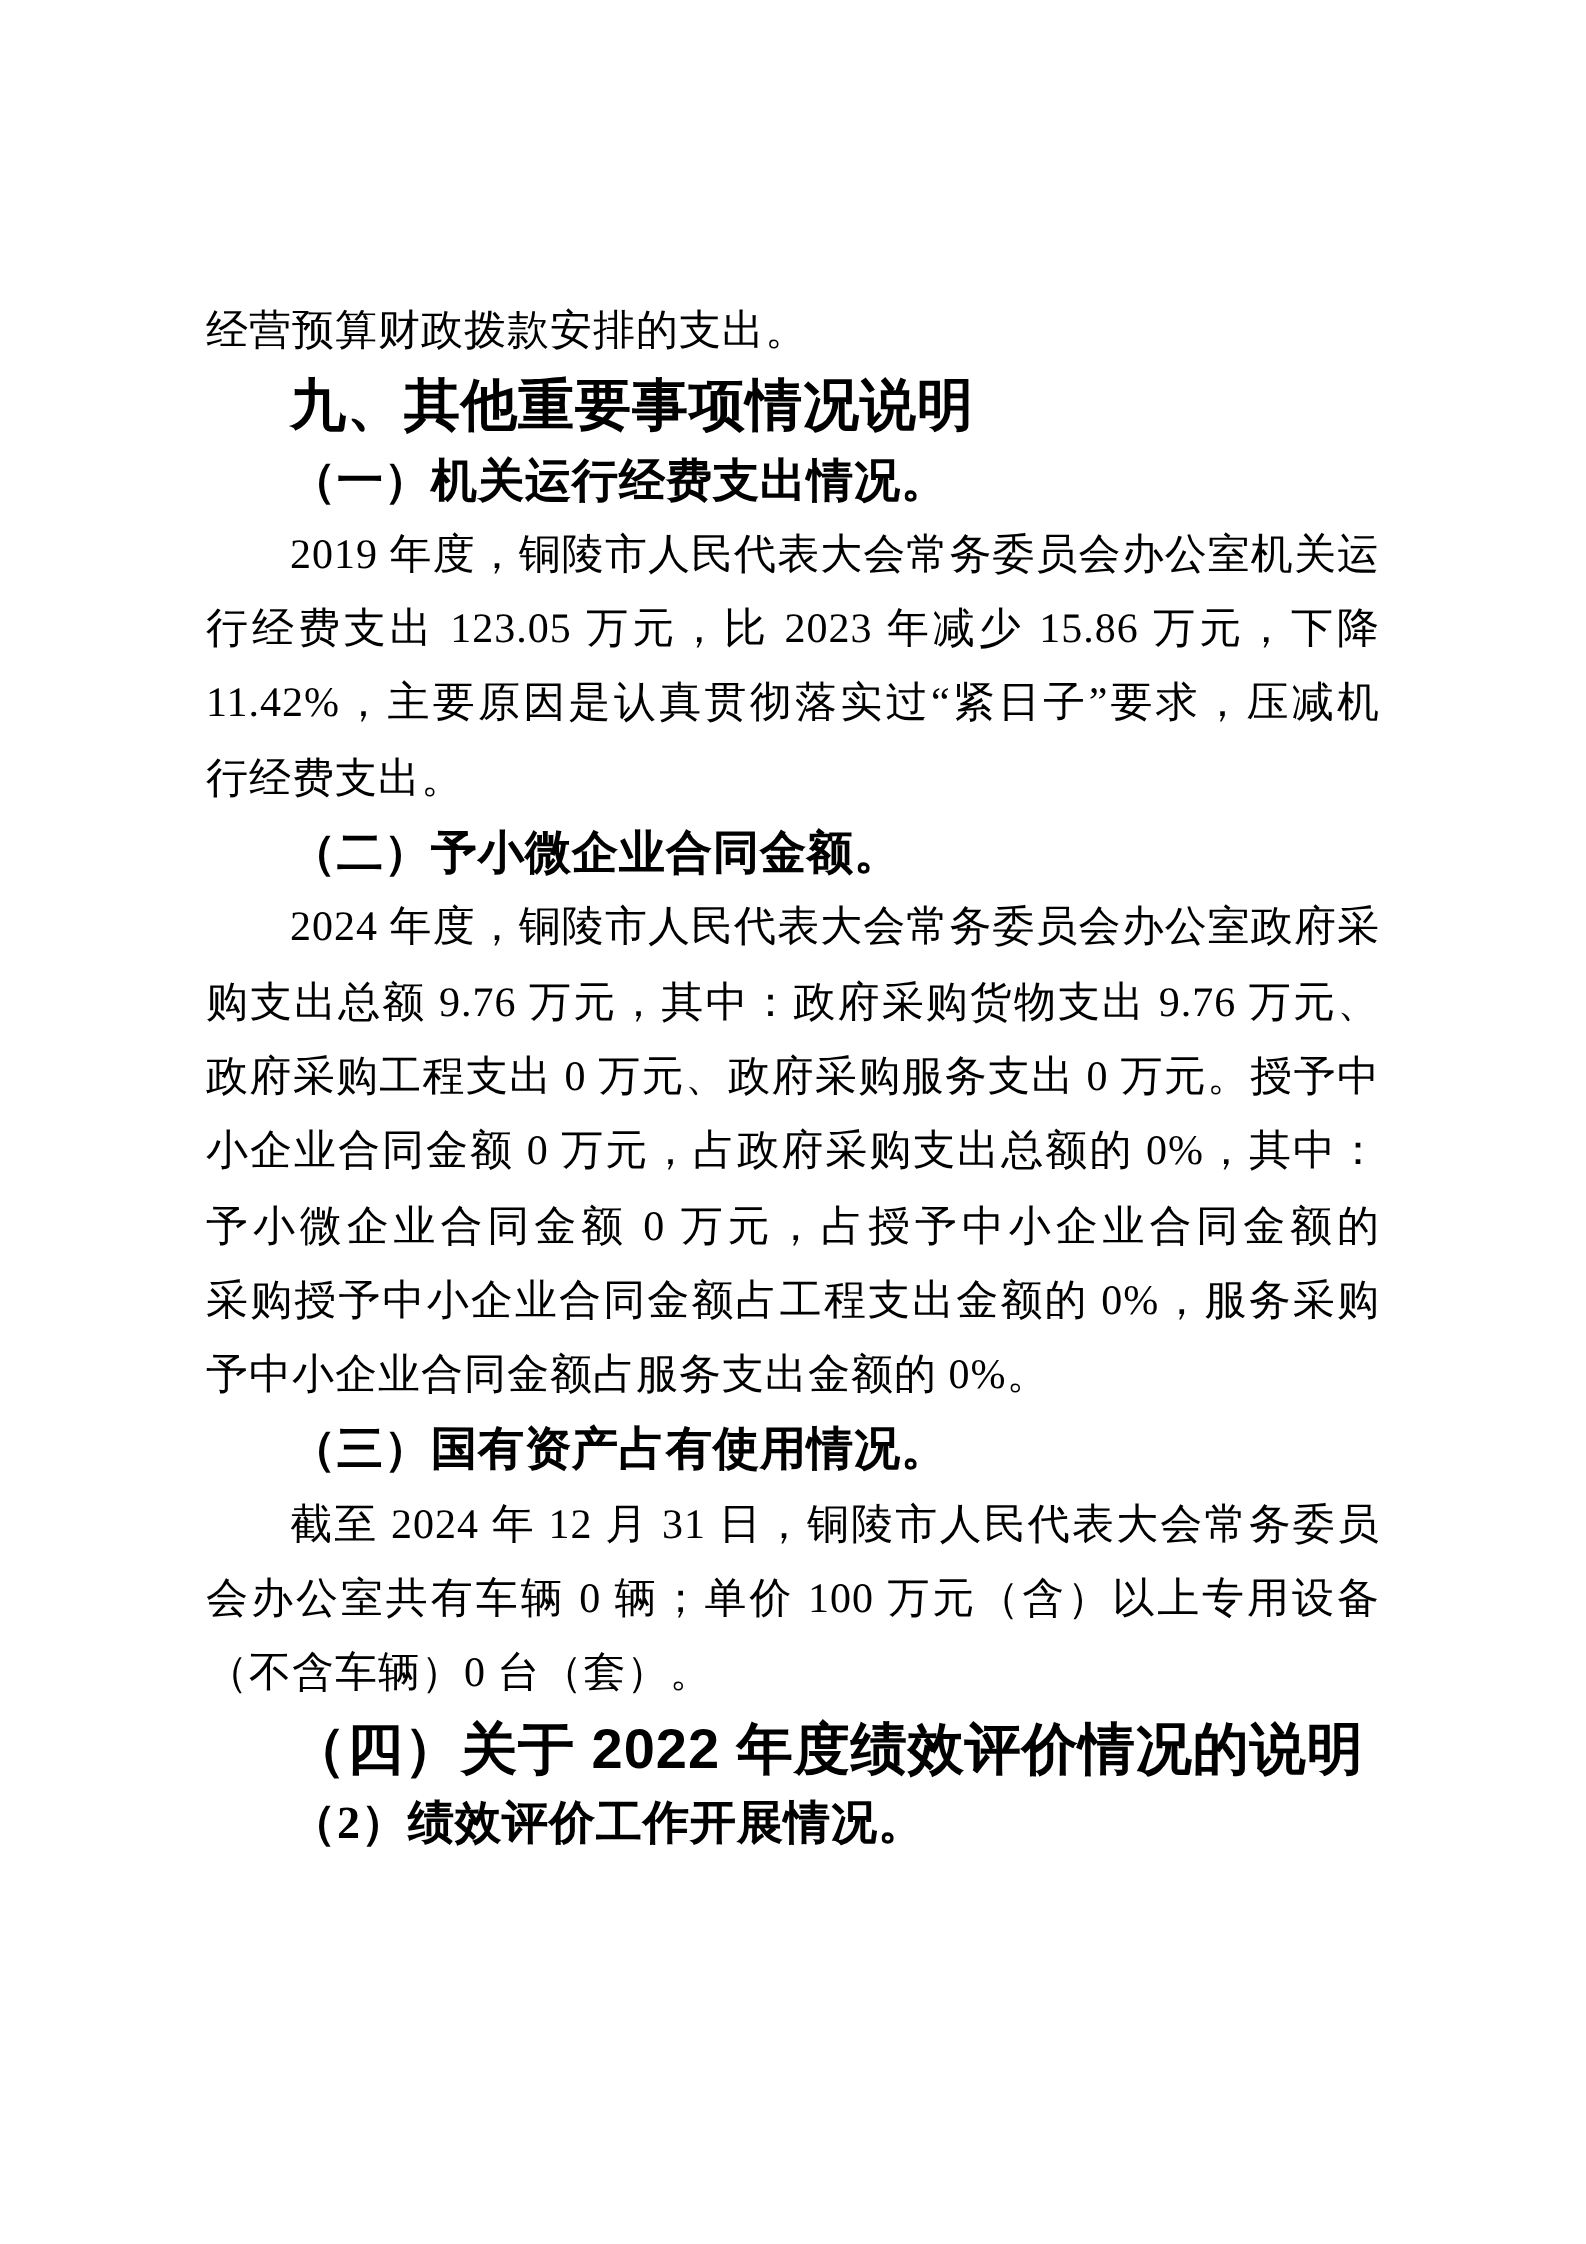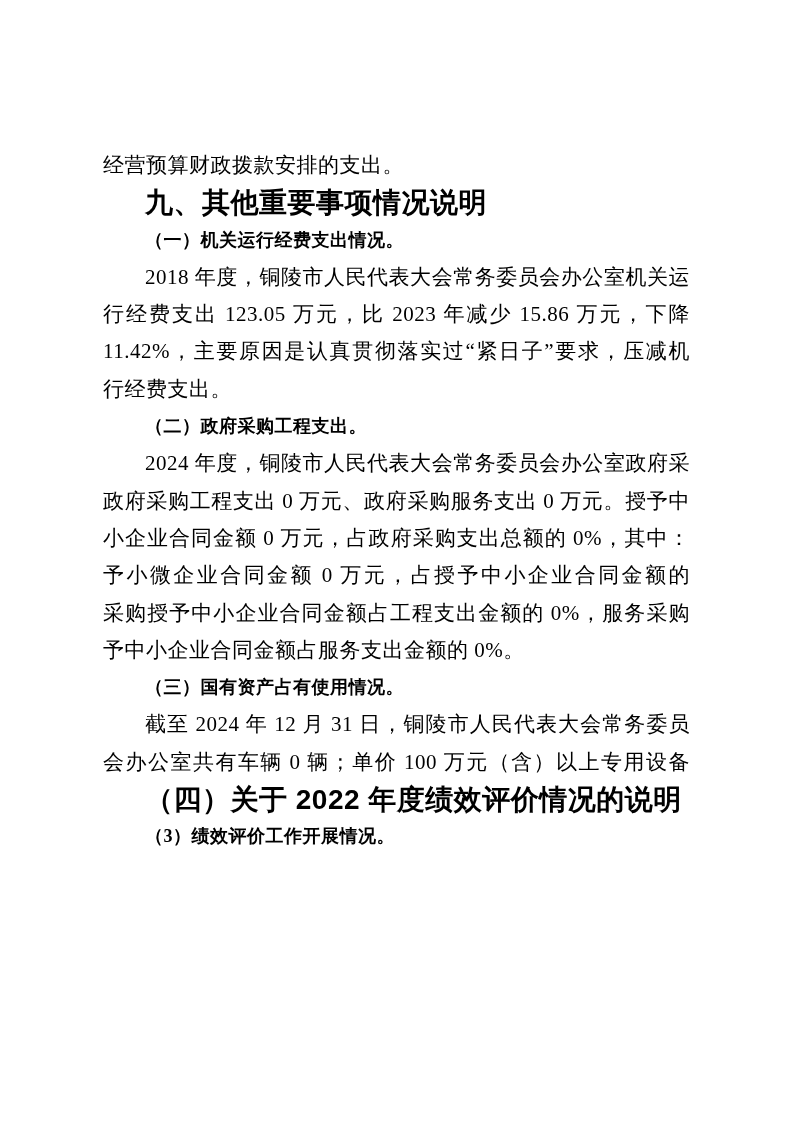"（一）机关运行经费支出情况。" .h-kai { font-size: 18px -> 23px }
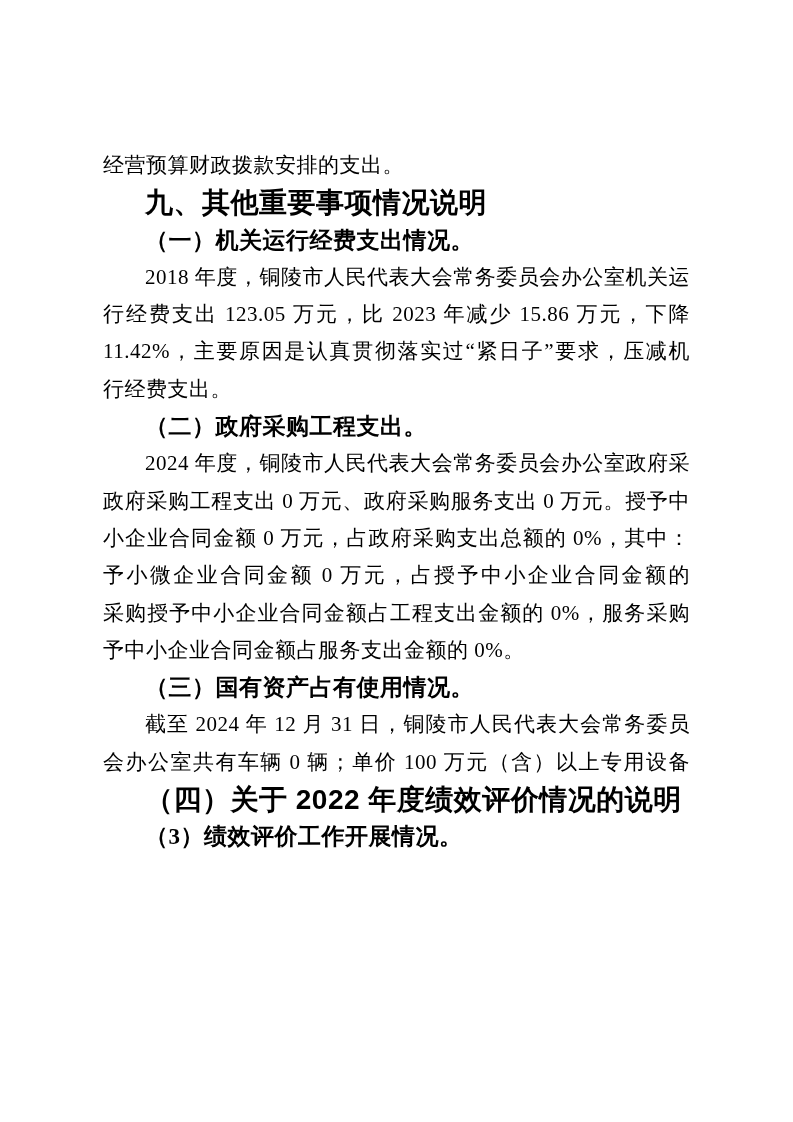"2018 年度，铜陵市人民代表大会常务委员会办公室机关运" div.line { text: 2018 -> 2019 }
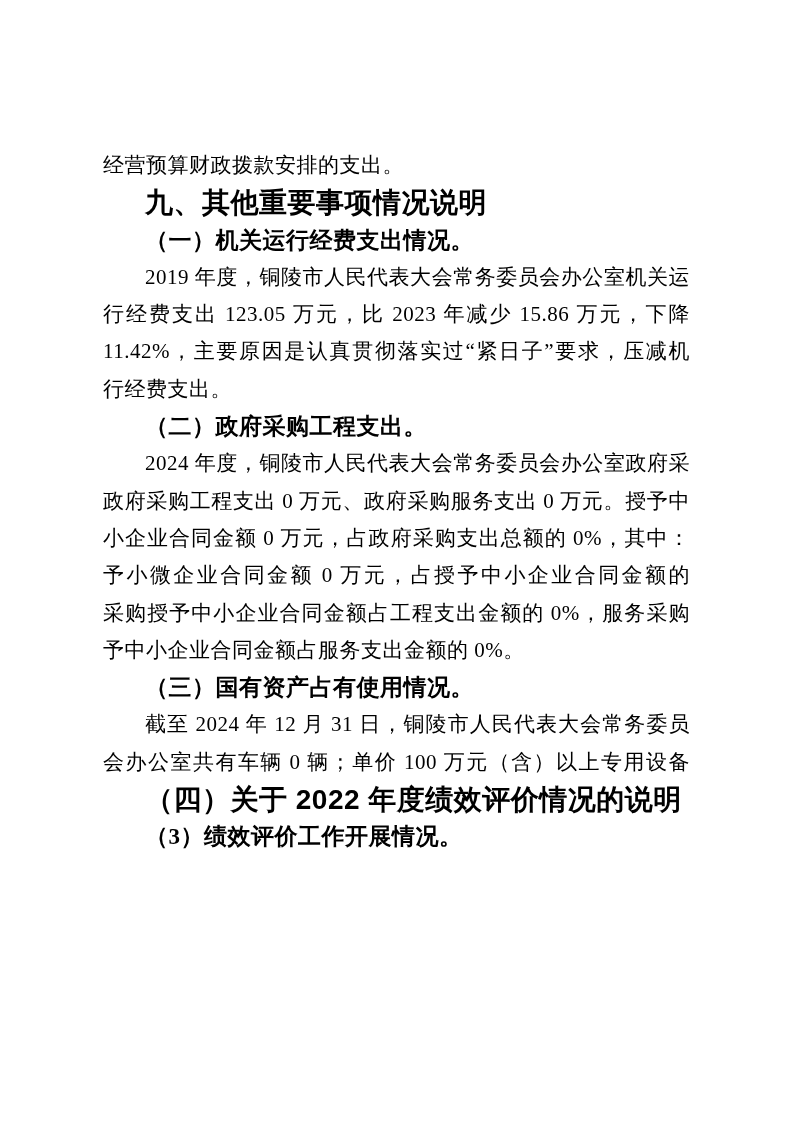"（二）政府采购工程支出。" div.line { text: 政府采购工程支出 -> 予小微企业合同金额 }
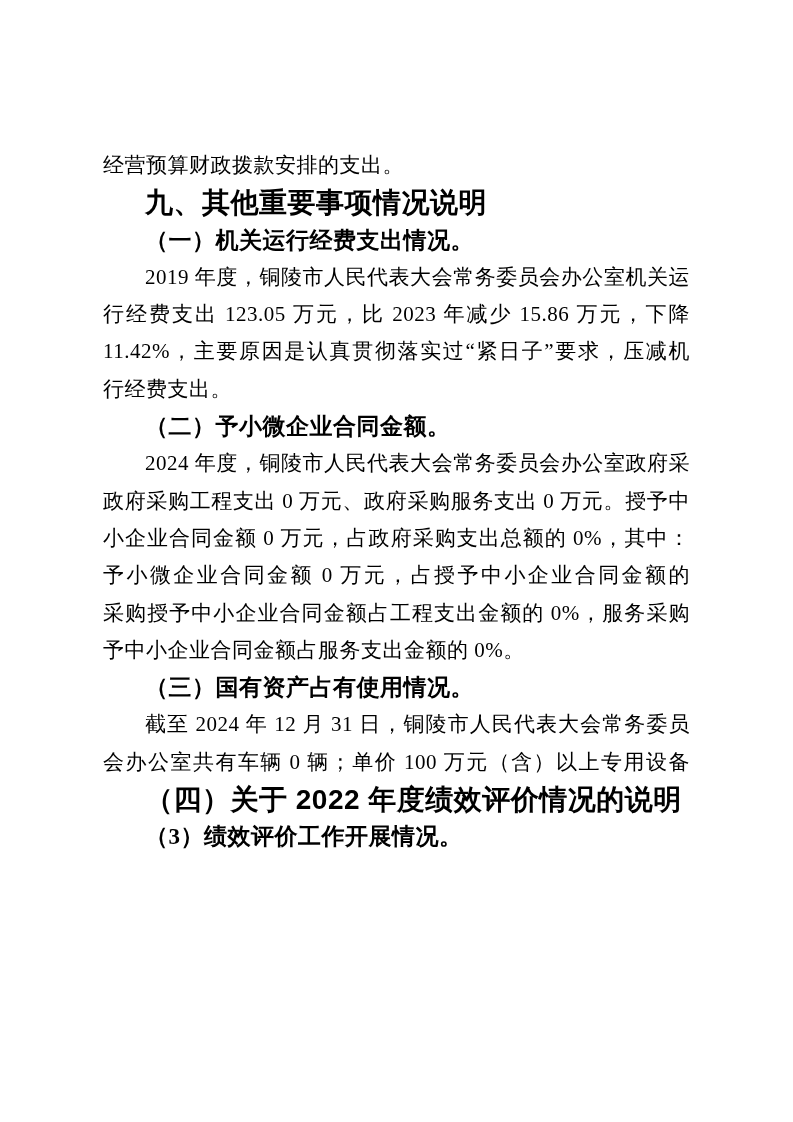"购支出总额 9.76 万元，其中：政府采购货物支出 9.76 万元、" div.line { html: none -> <div>购支出总额 9.76 万元，其中：政府采购货物支出 9.76 万元、</div> }
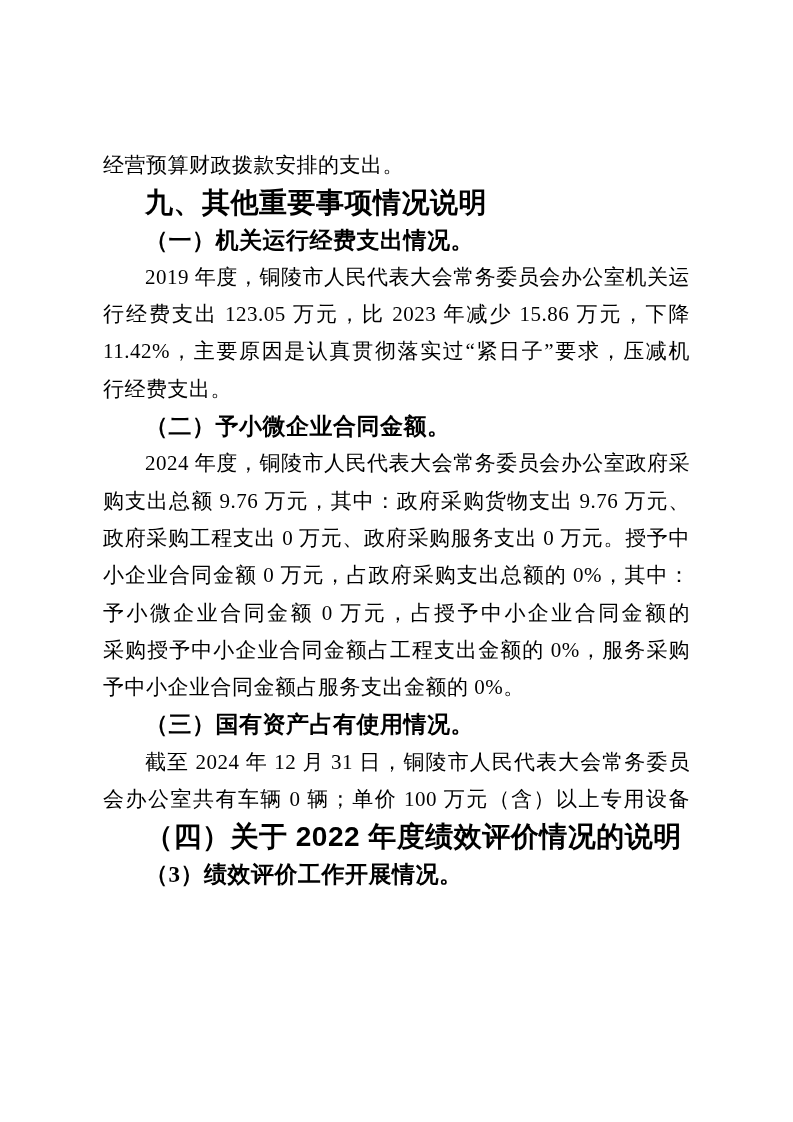"（不含车辆）0 台（套）。" div.line { html: none -> <div>（不含车辆）0 台（套）。</div> }
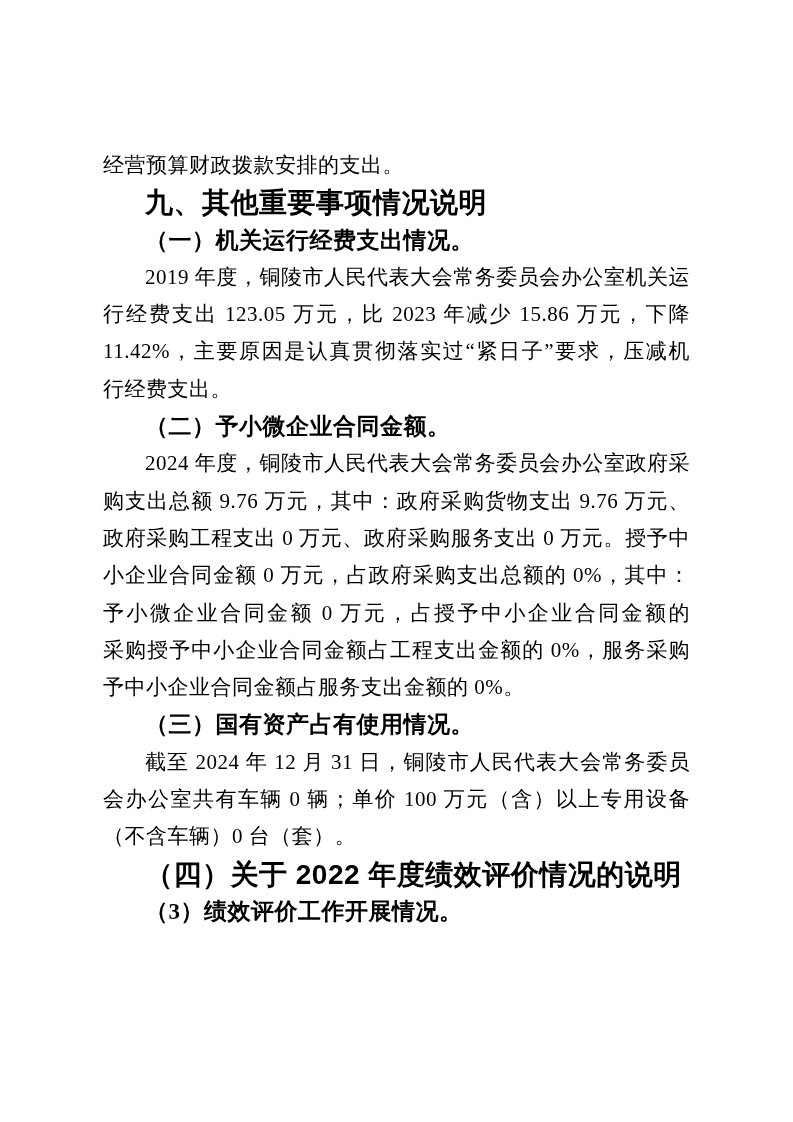"（3）绩效评价工作开展情况。" div.line { text: 3 -> 2 }
